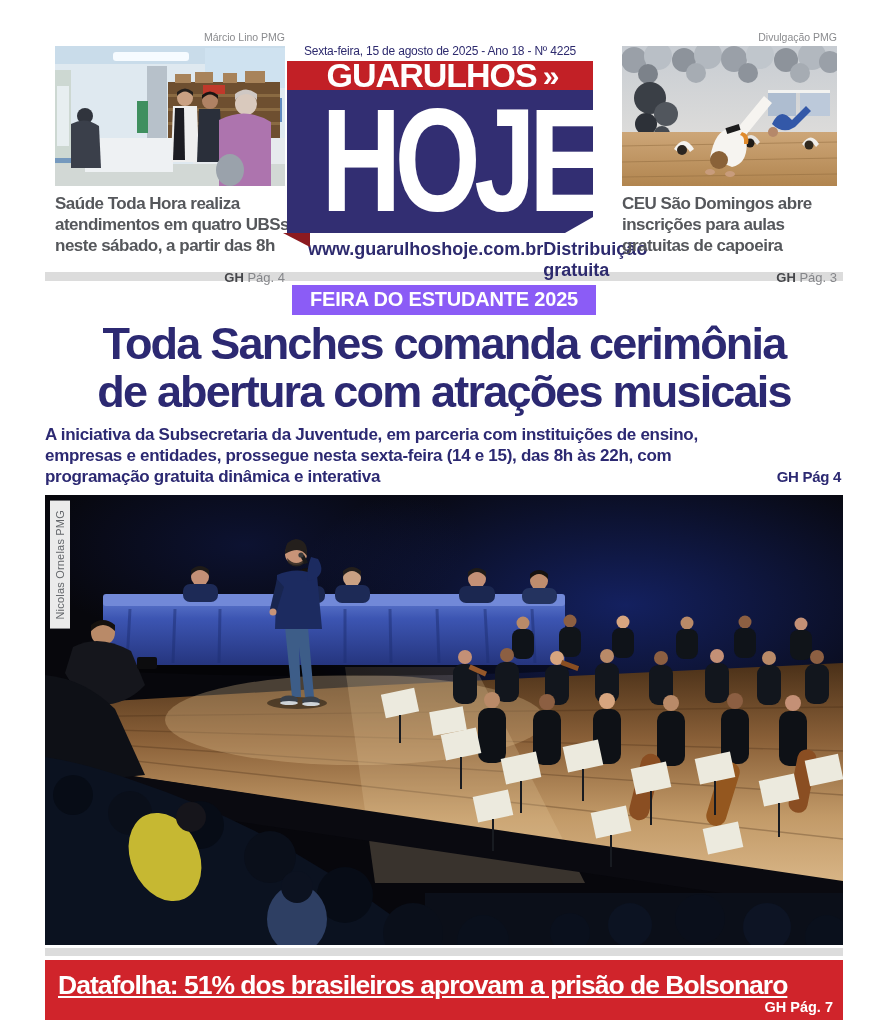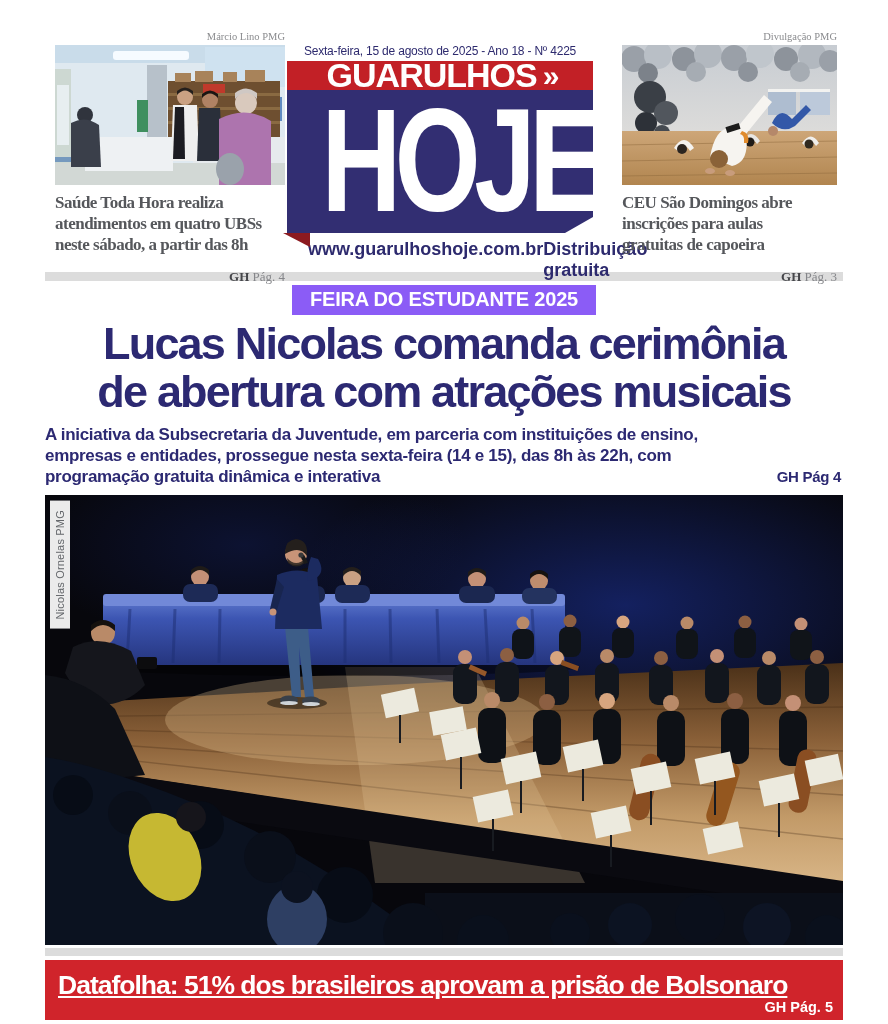"Márcio Lino PMG" .story-col { font-family: Liberation Serif, serif -> none }
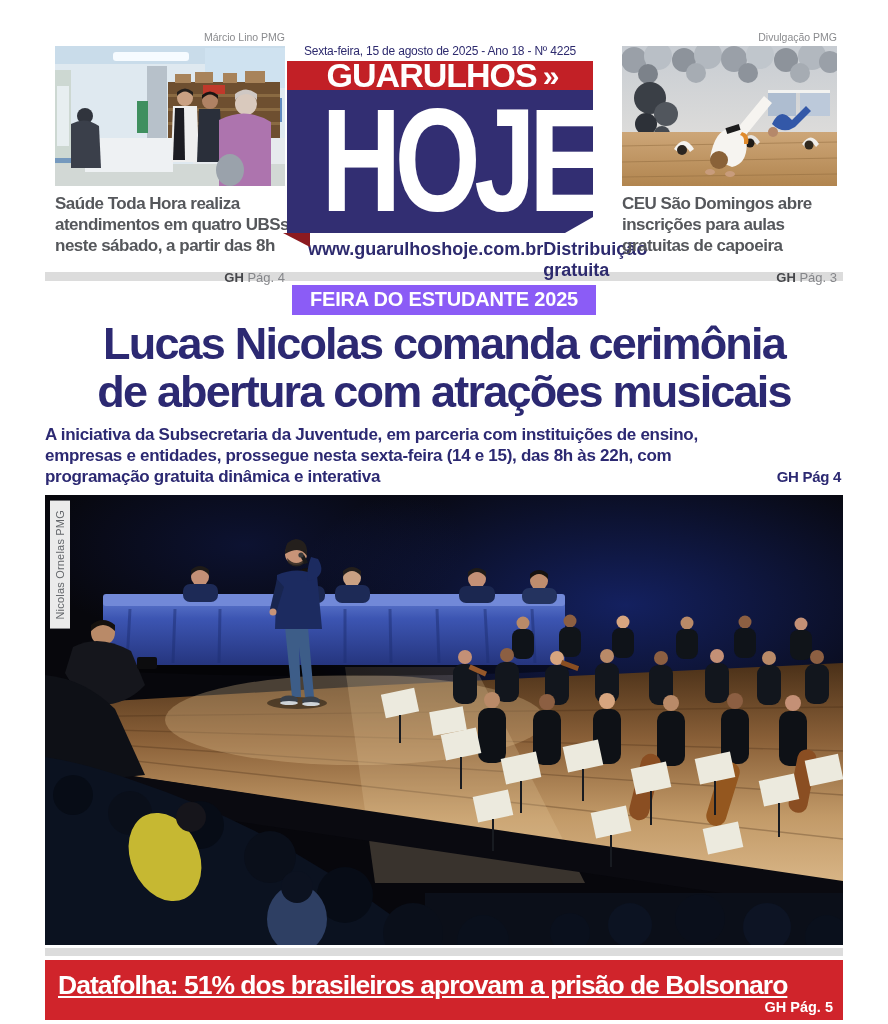"Lucas Nicolas comanda cerimônia" div { text: Lucas Nicolas -> Toda Sanches }
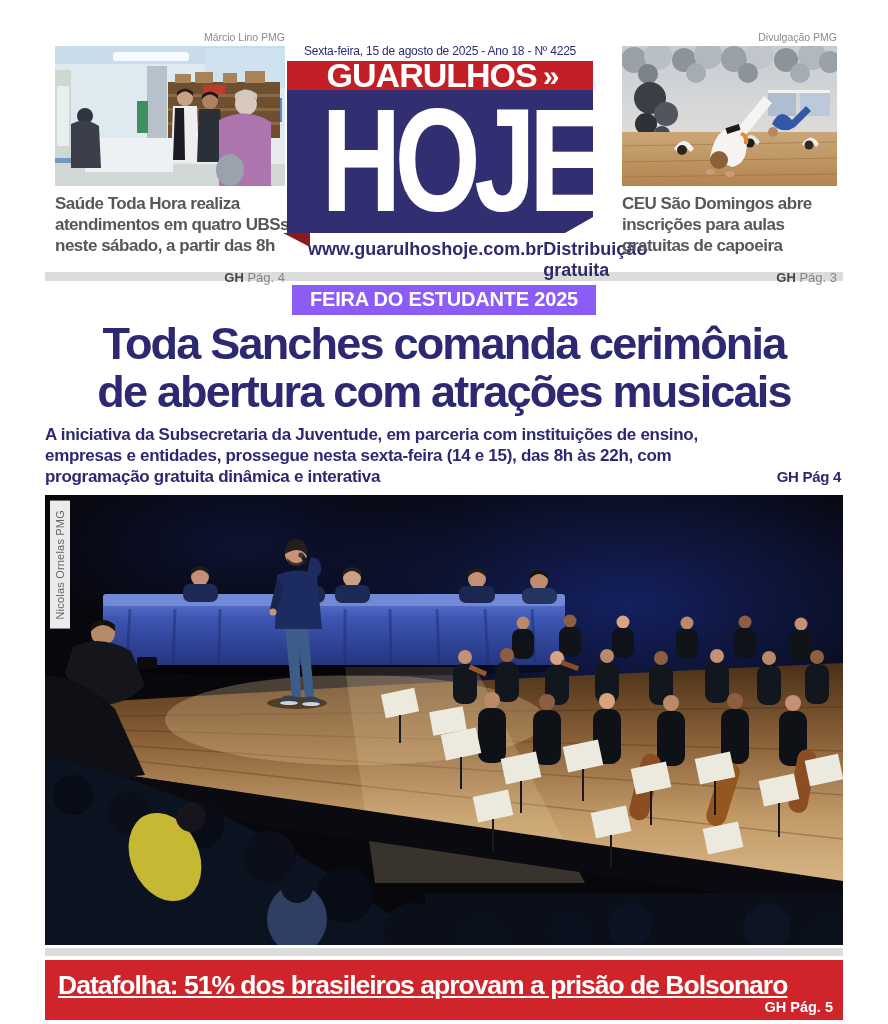"GH Pág. 5" div.bar-ref { text: 5 -> 7 }
